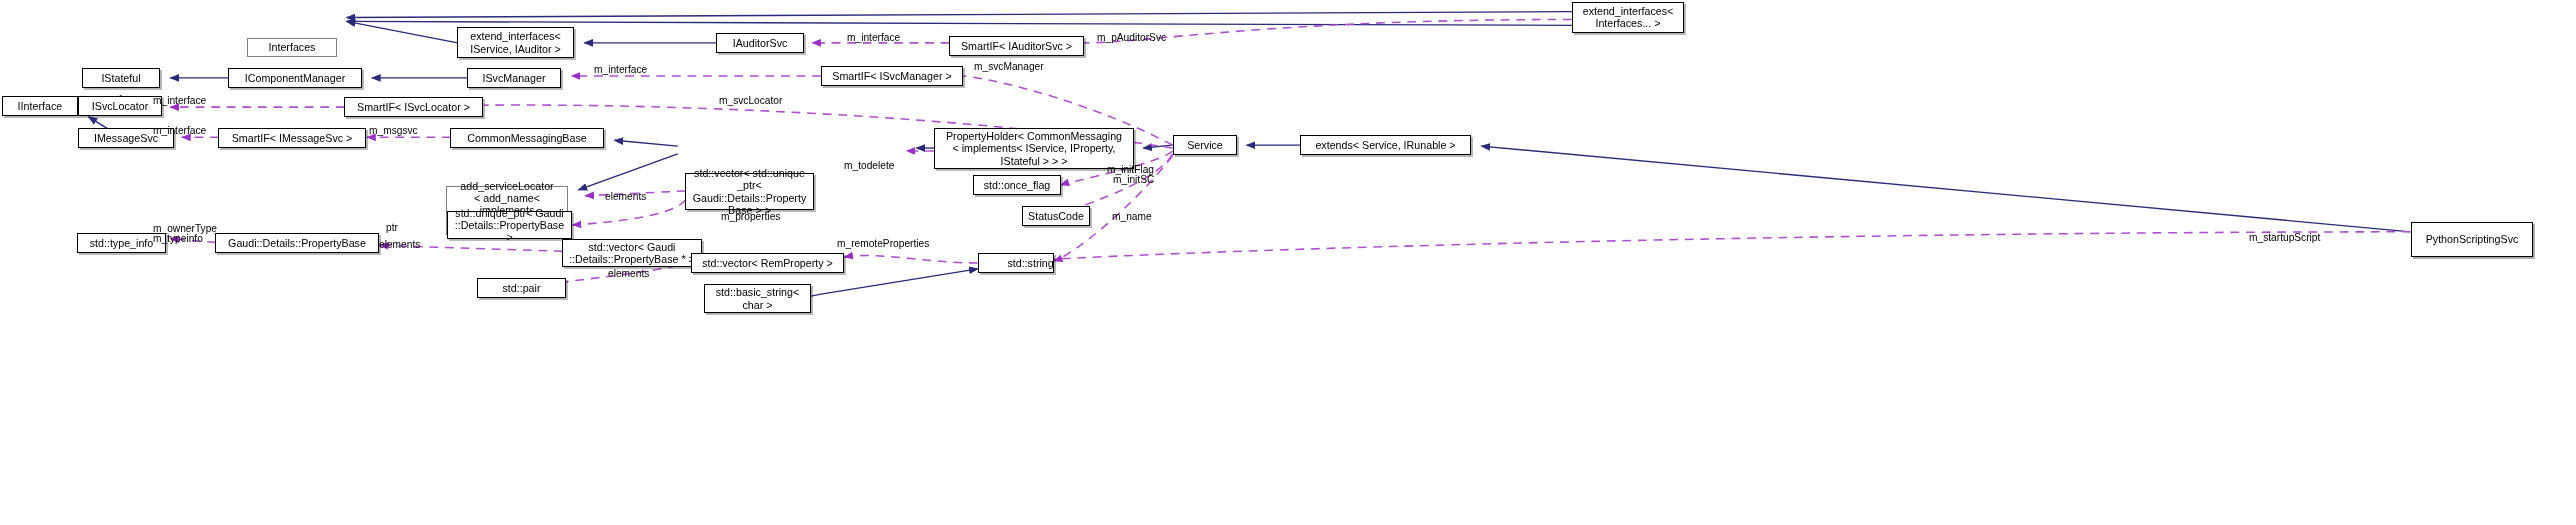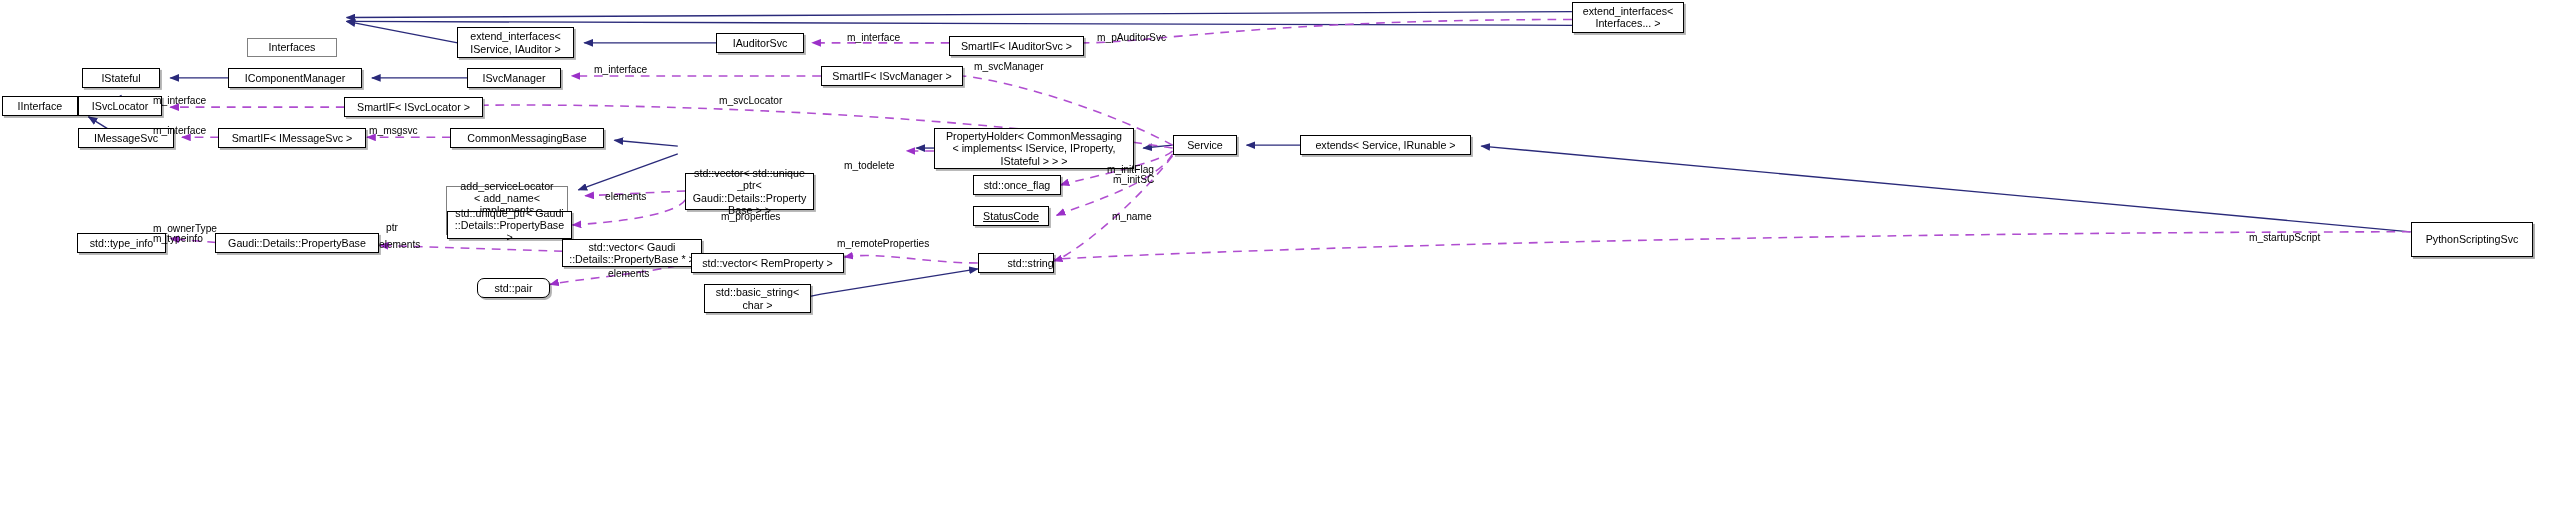"StatusCode" div.node { left: 973px -> 1022px; text-decoration: underline -> none; width: 76px -> 68px }
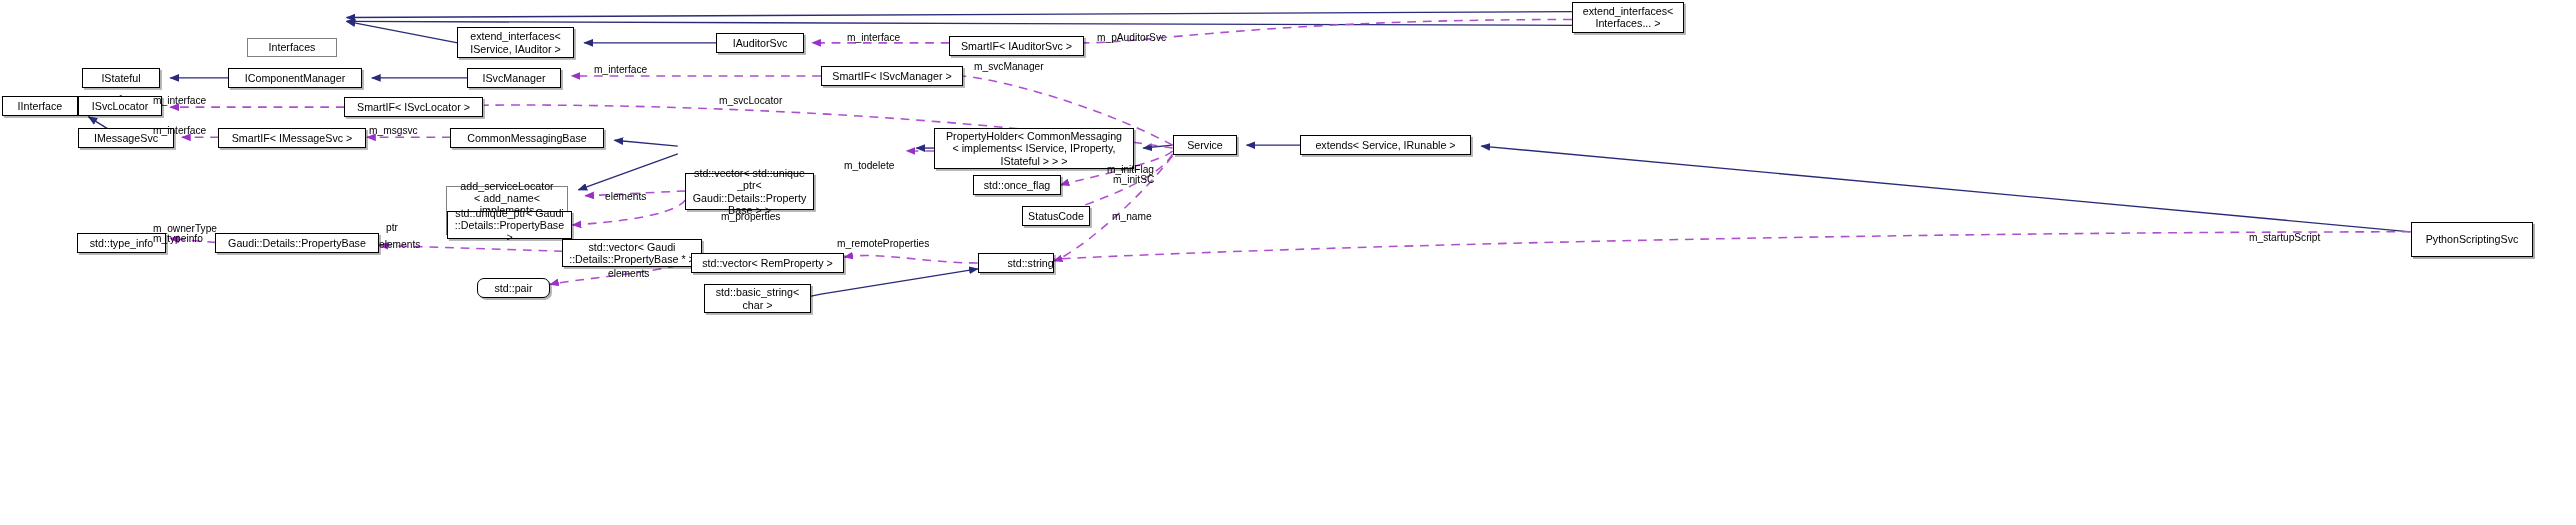"std::pair" div.node { border-radius: 7px -> none; width: 73px -> 89px }
